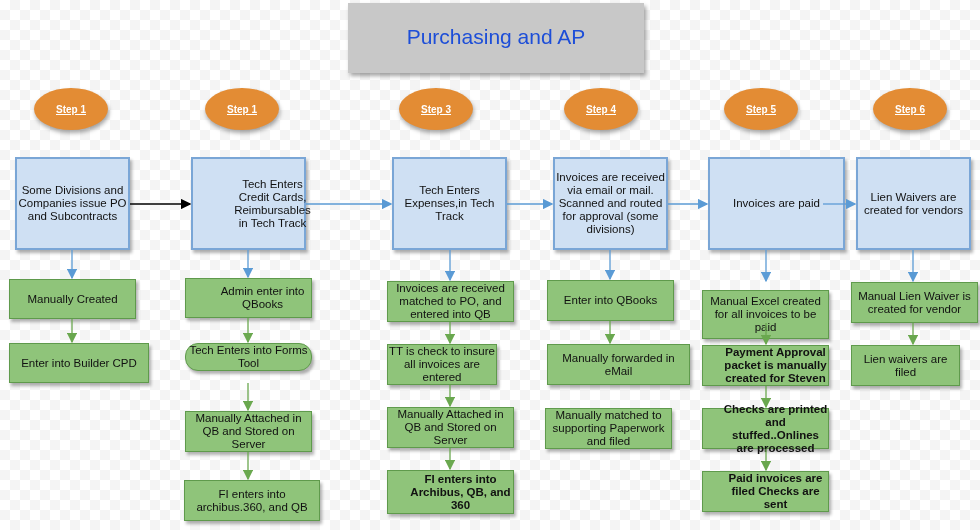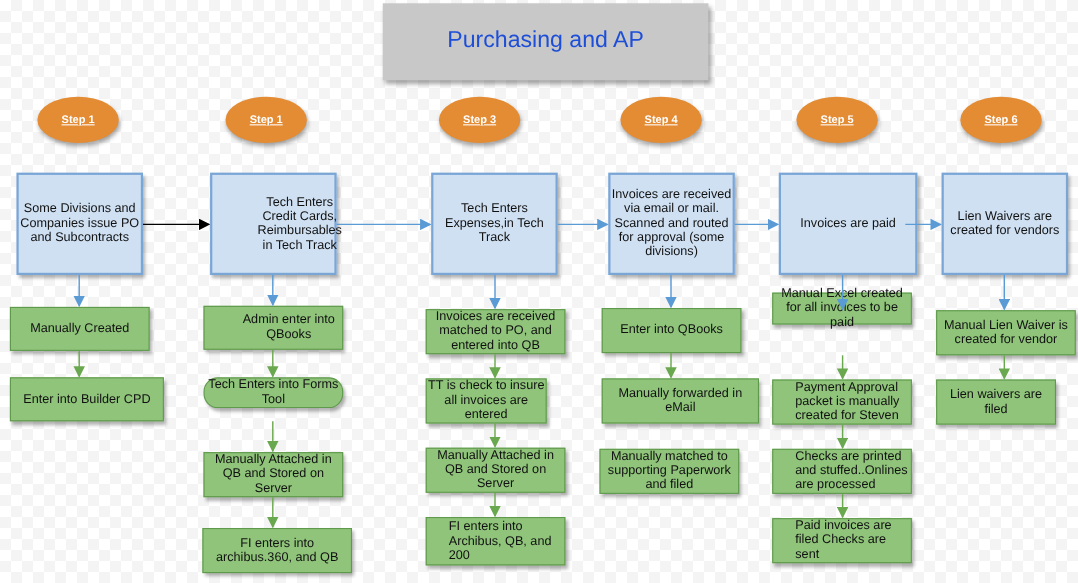"Invoices are paid" div.box { width: 126px -> 137px }
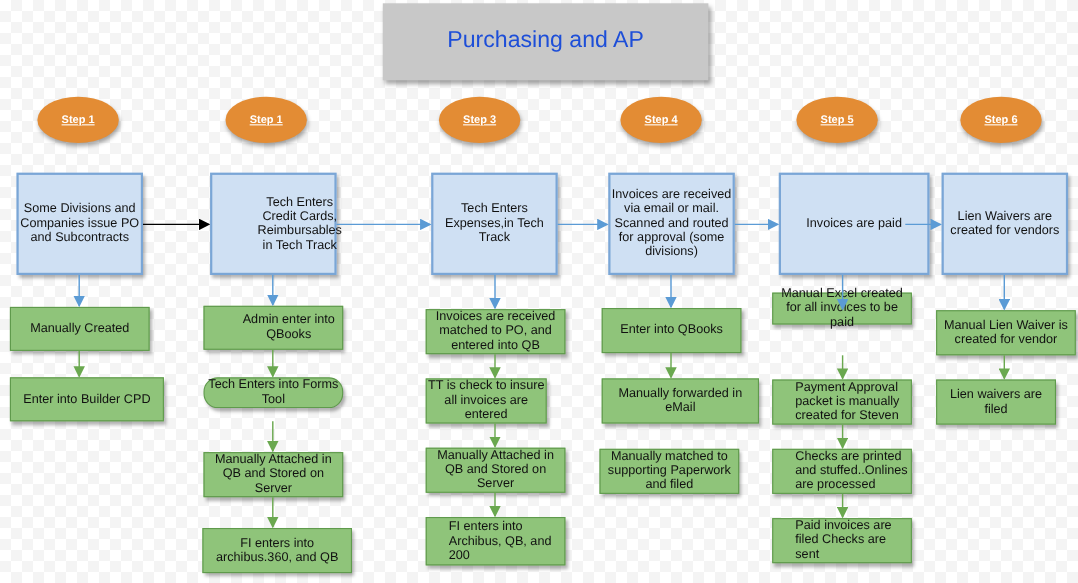"Manual Excel created for all" div.box { height: 29px -> 49px; top: 266px -> 290px }
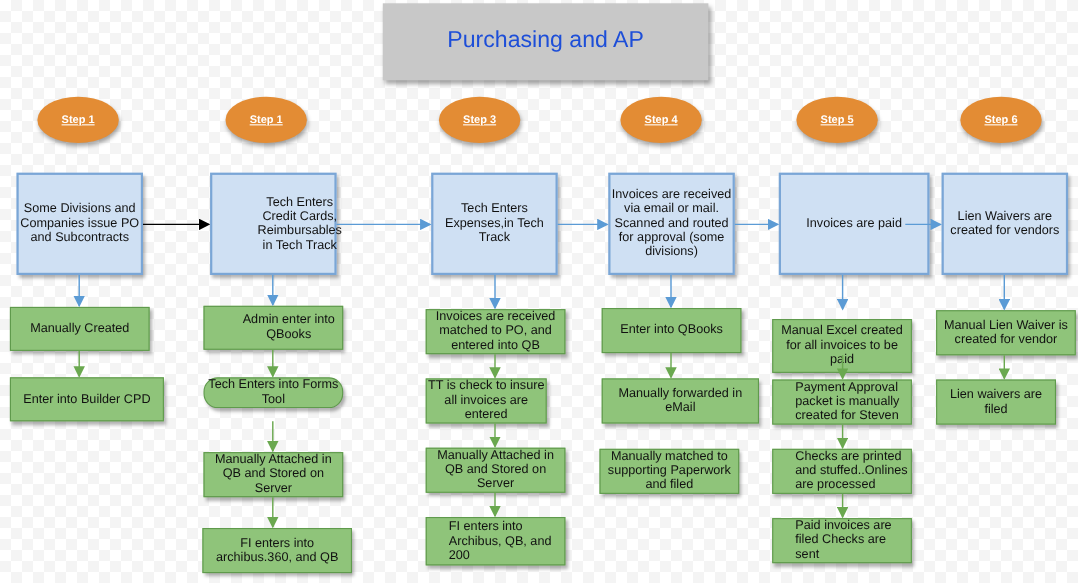"Payment Approval packet is manually" .left-text { font-weight: none -> bold; text-align: left -> center }
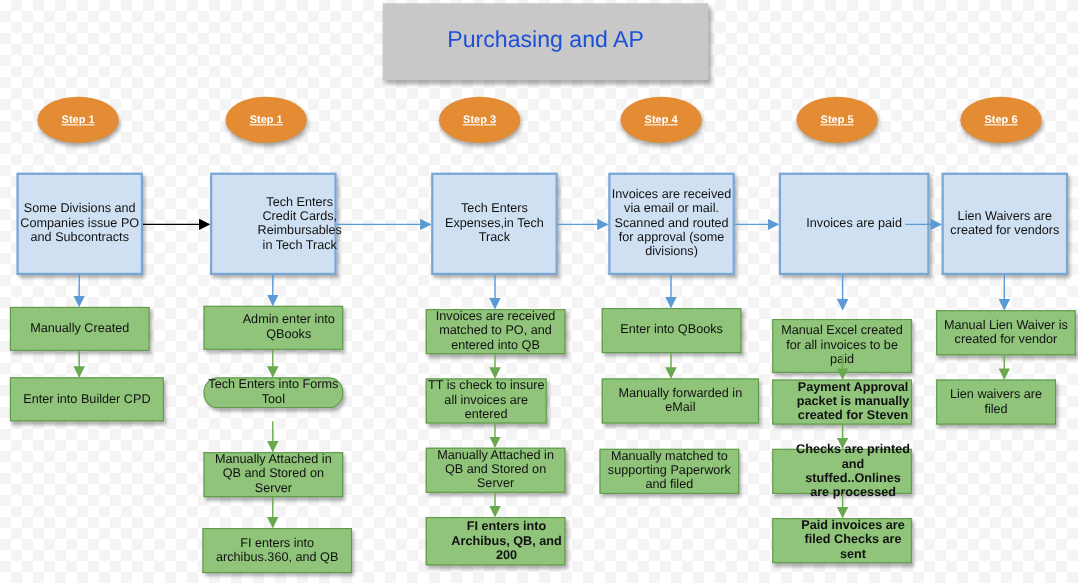"FI enters into Archibus, QB," div.box { text: 200 -> 360 }
